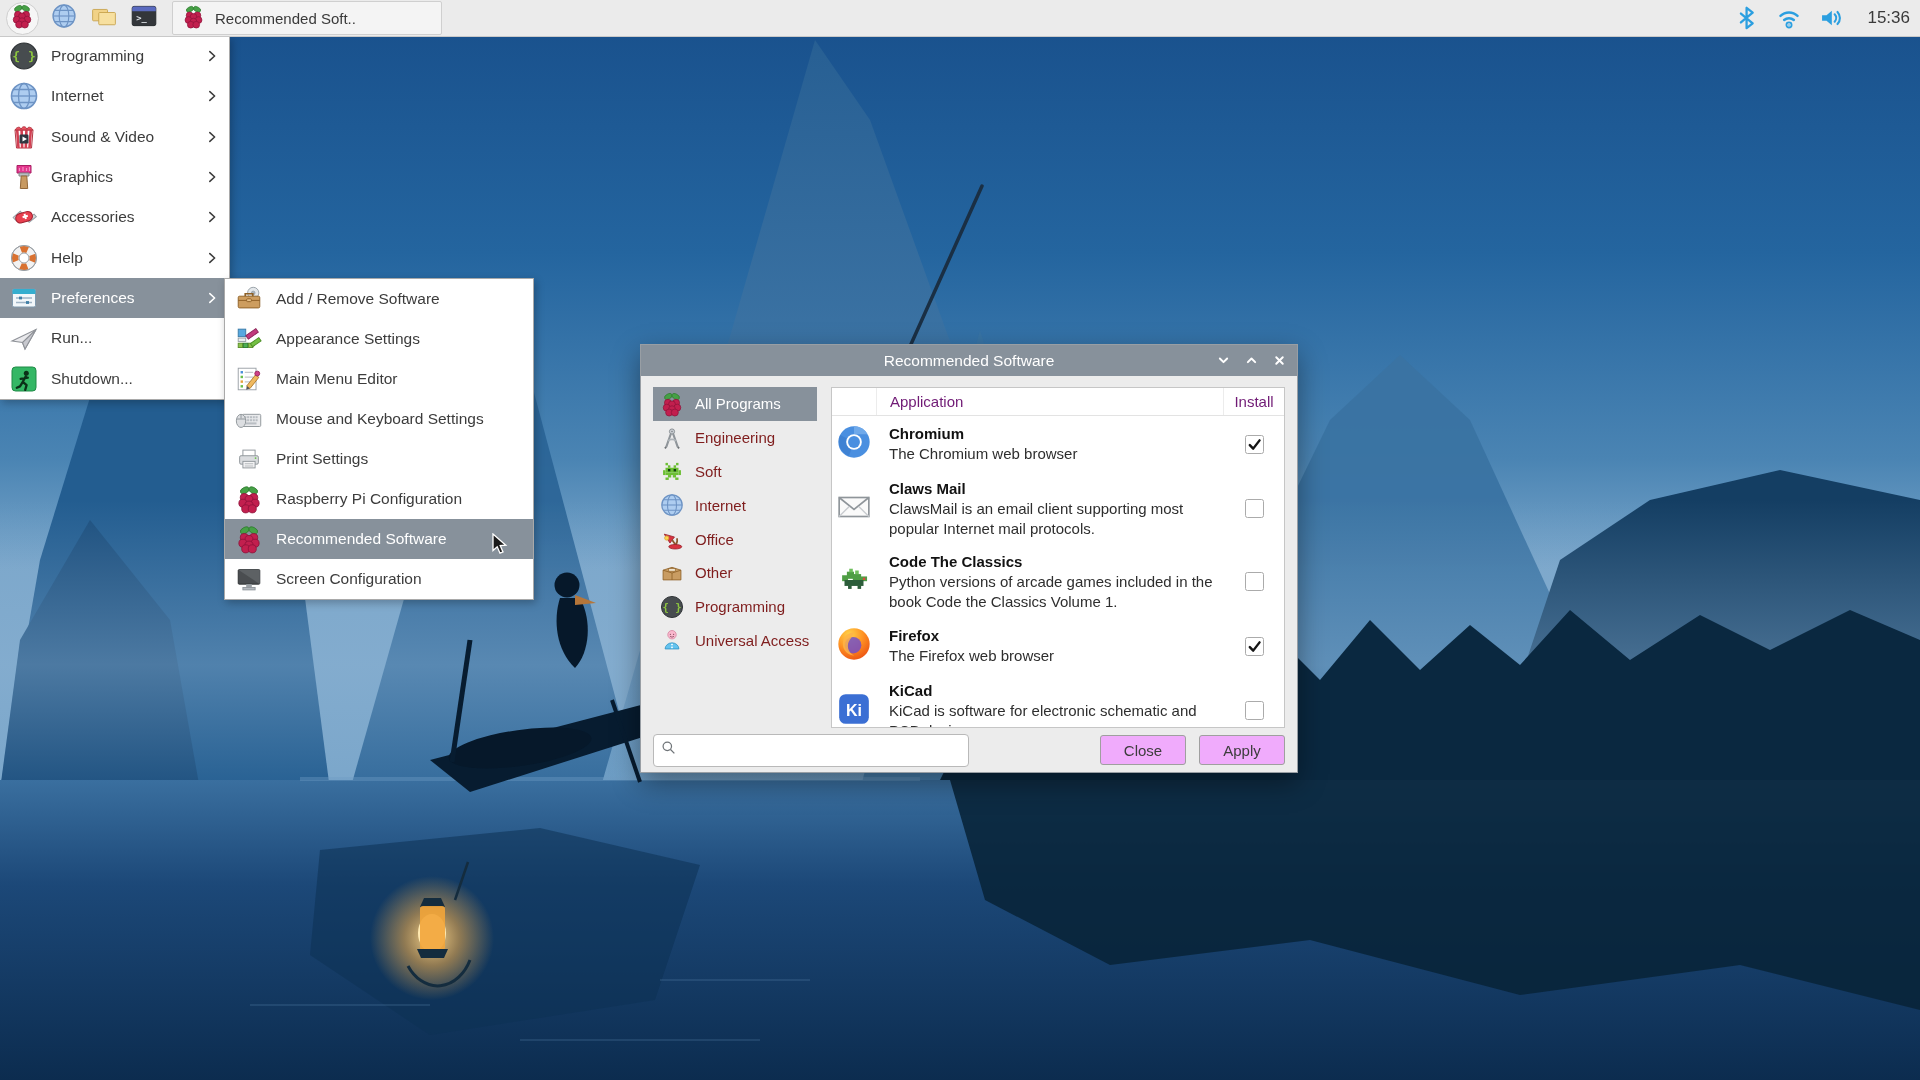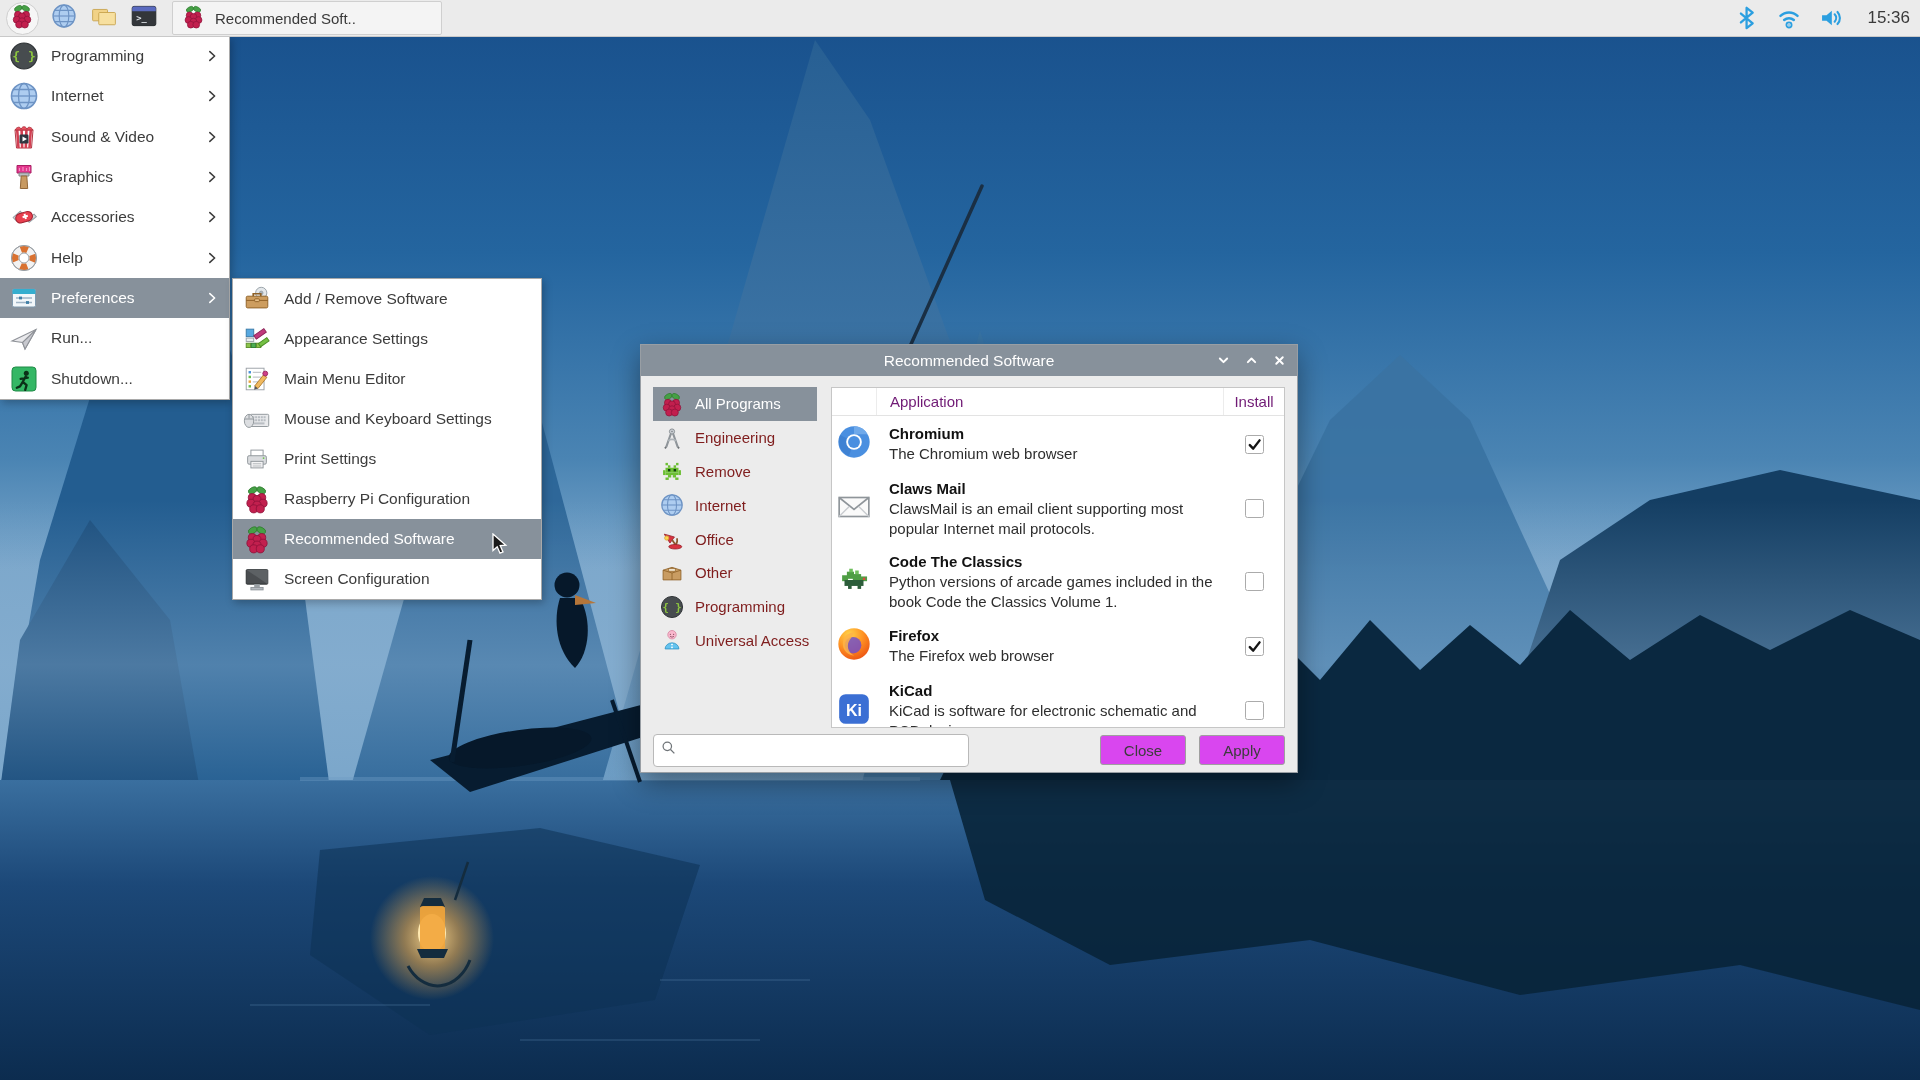"Add / Remove Software" #sub-menu { left: 232px -> 224px }
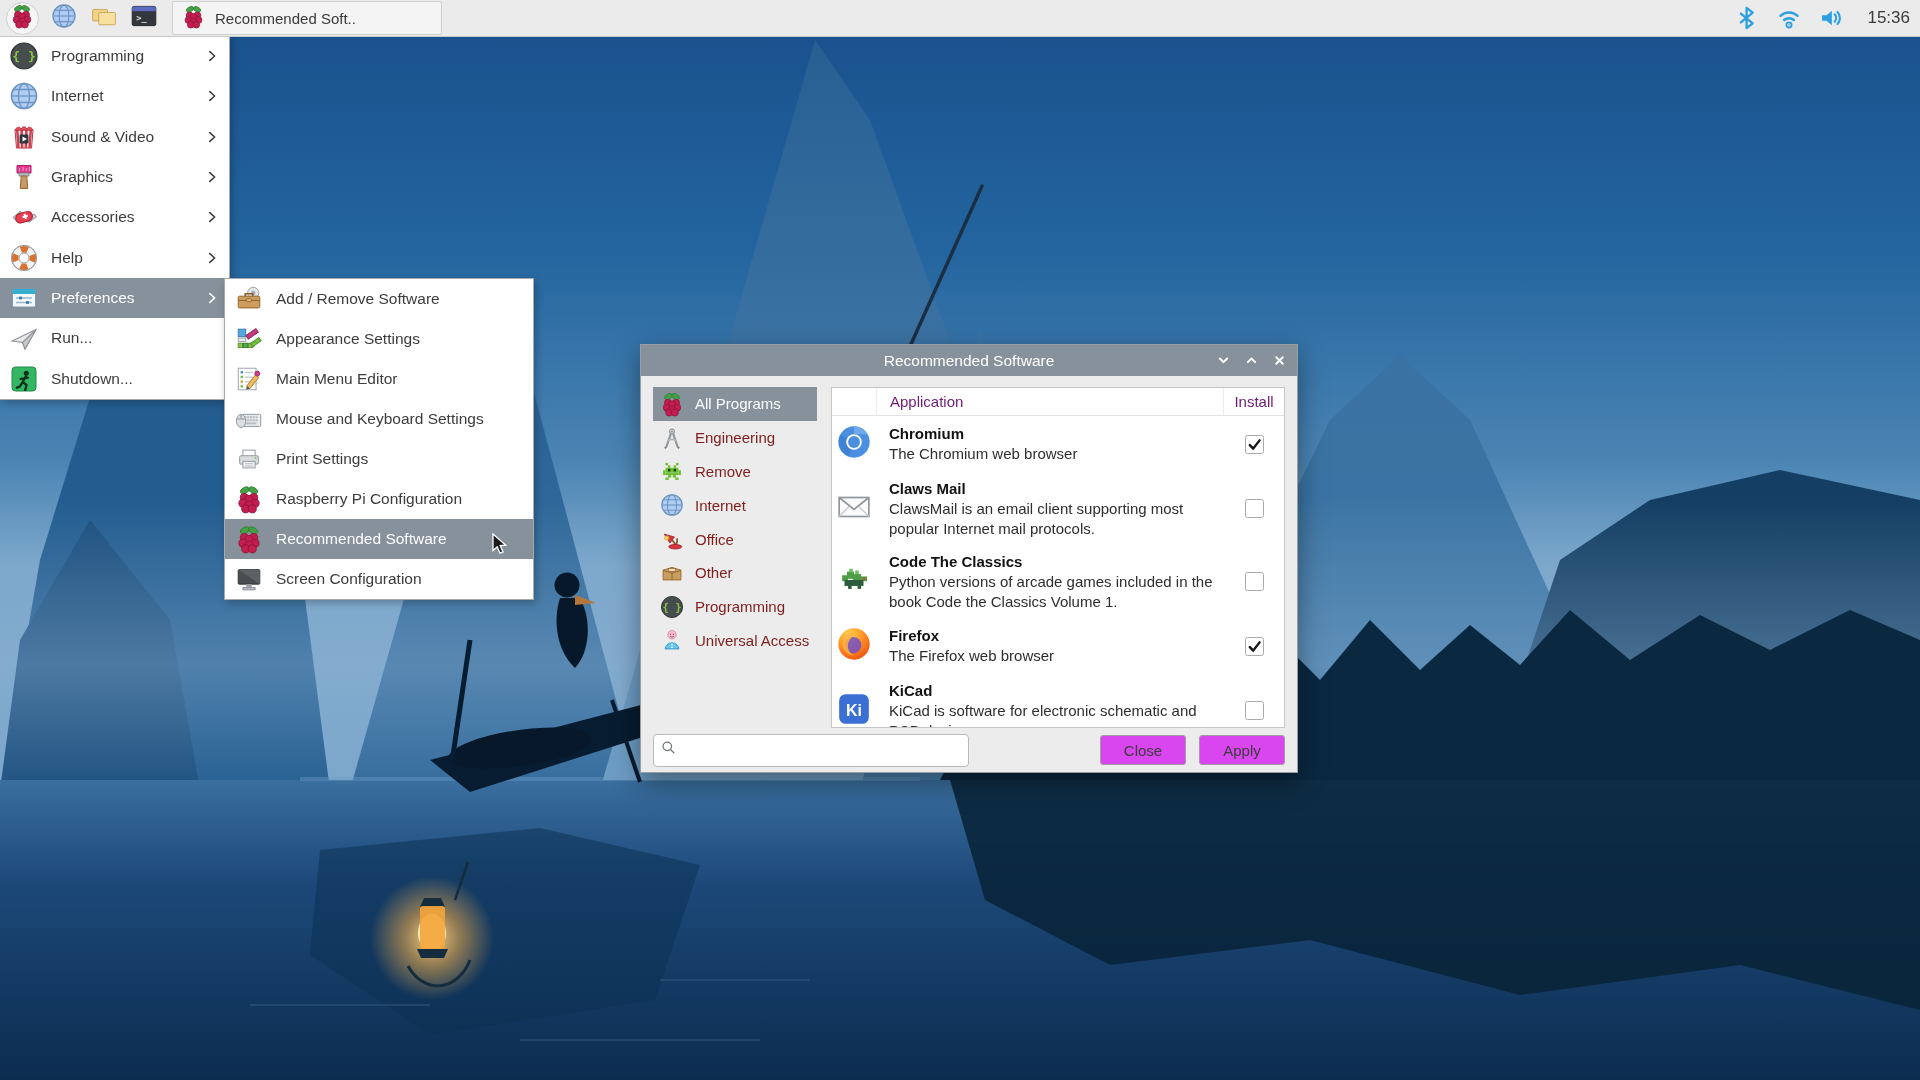"Remove" span.cat-label { text: Remove -> Soft }
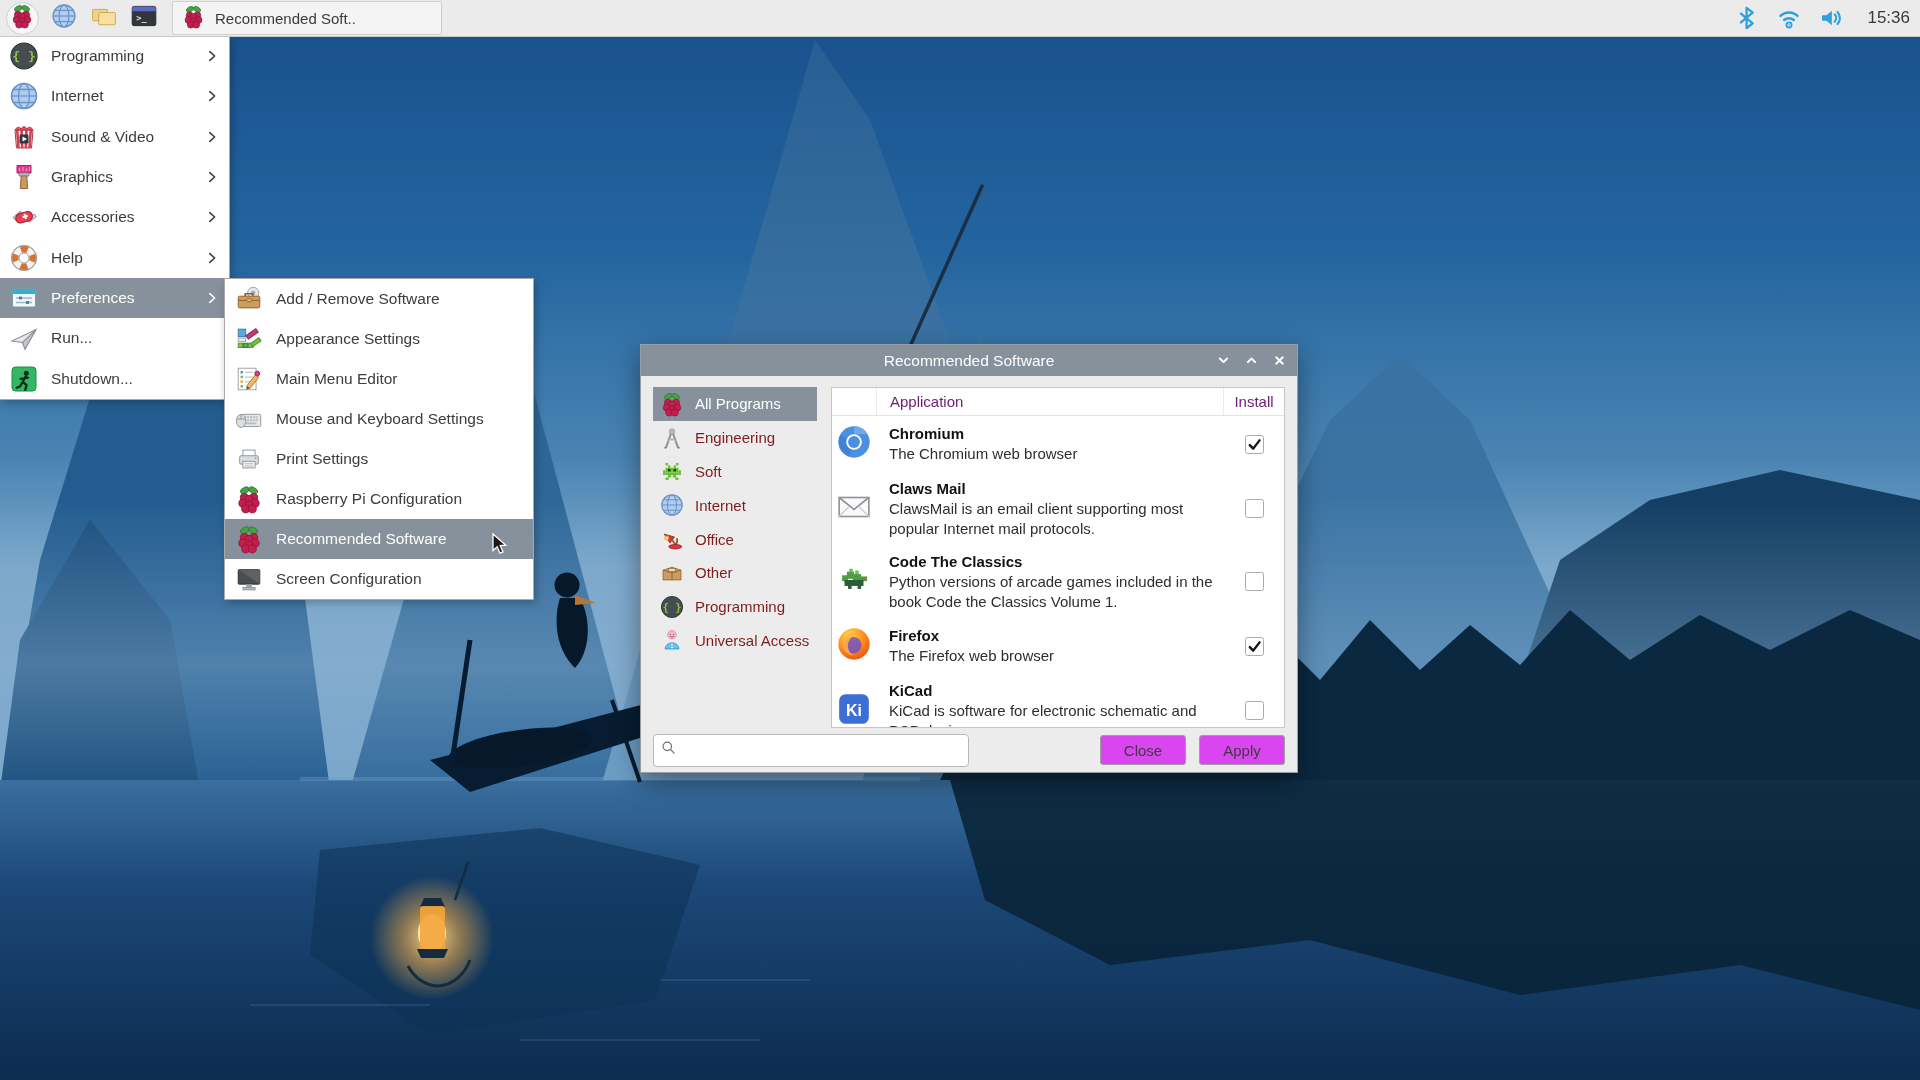"Close" .dlg-btn { background: #d946ef -> #f0abfc }
